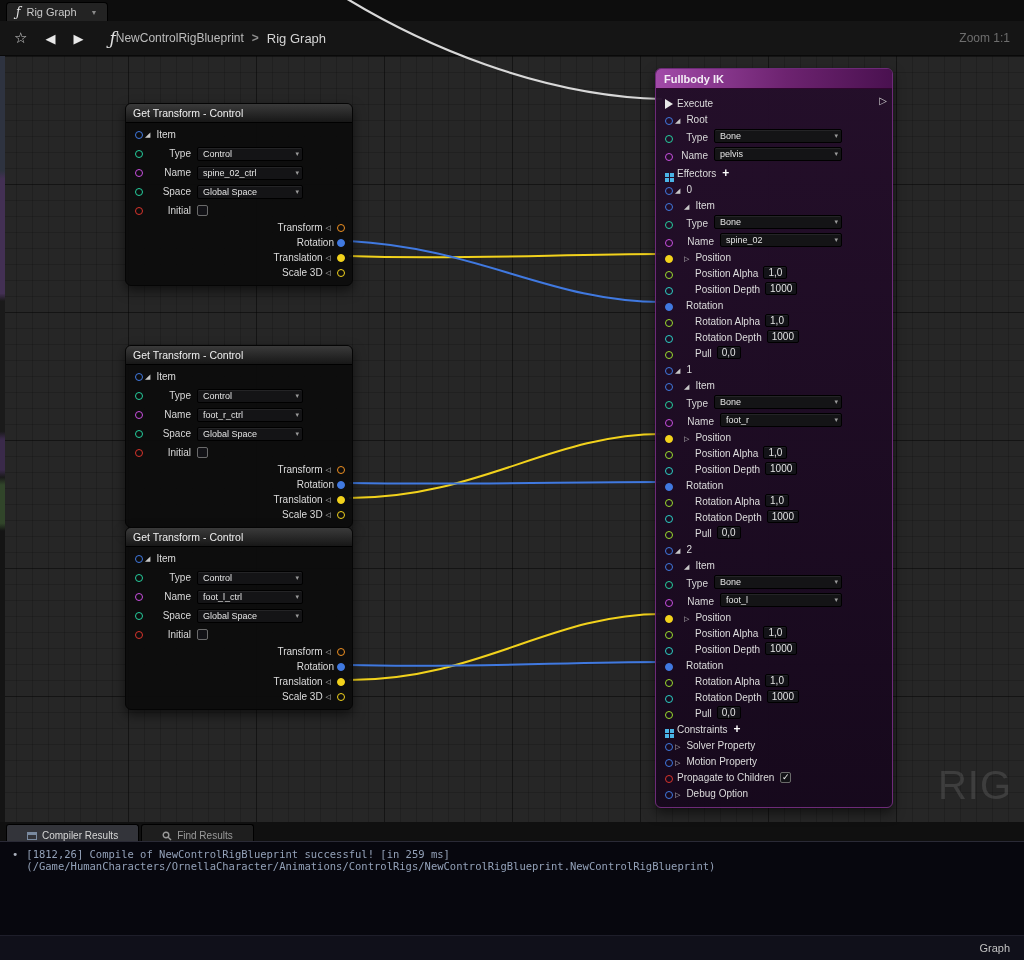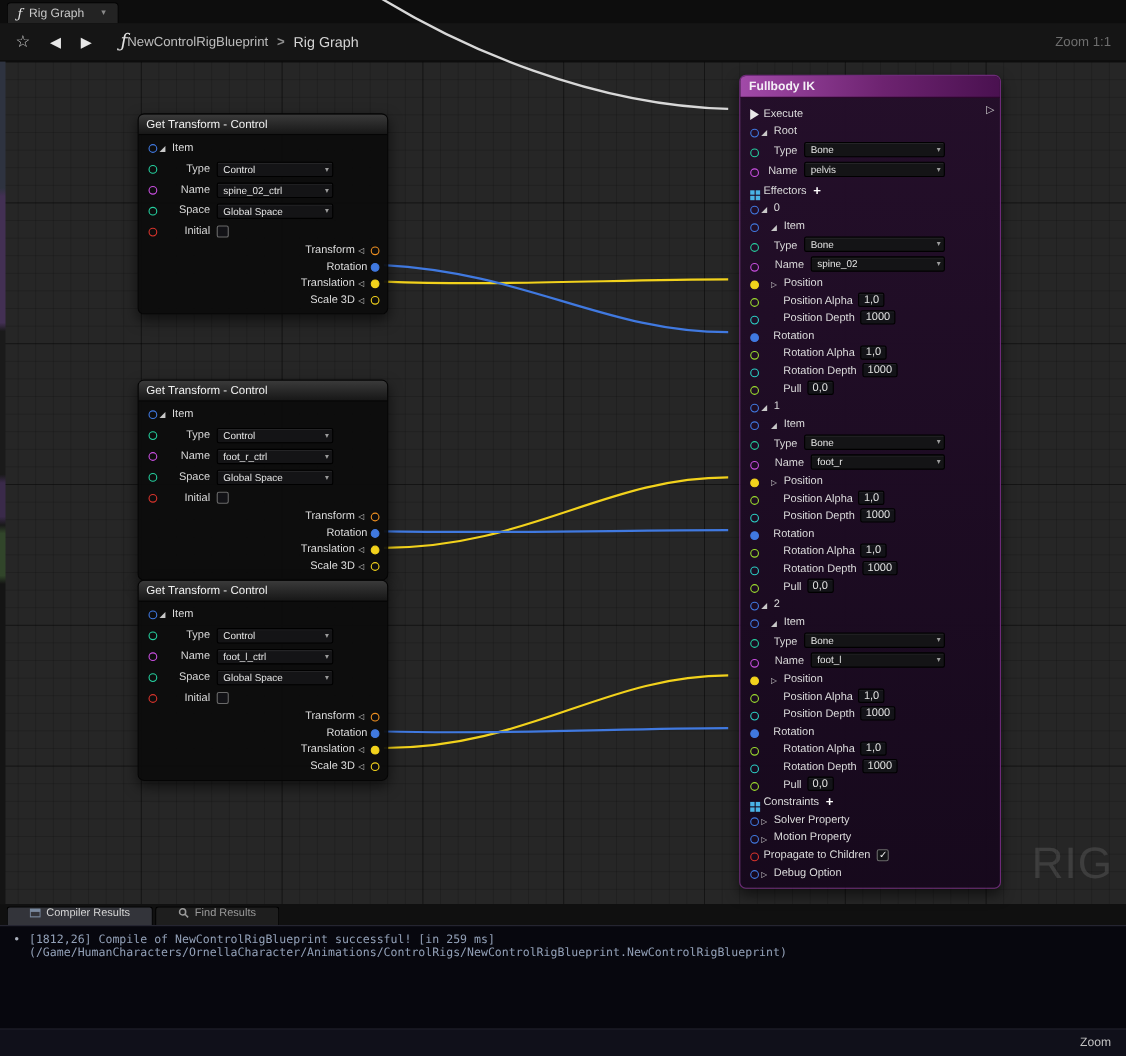"Fullbody IK" .fbik { left: 672px -> 655px }
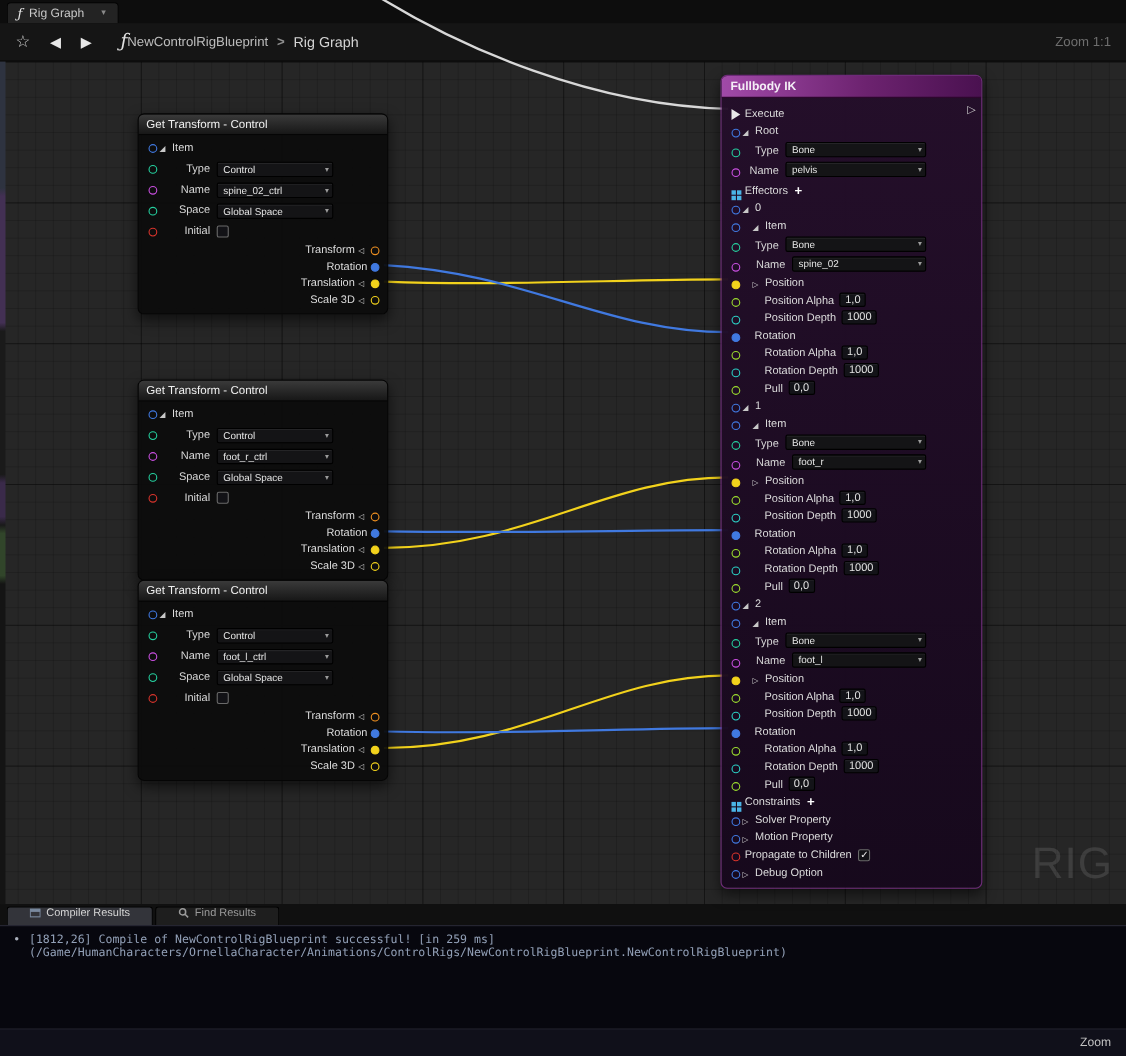"Compiler Results" .btab { align-items: flex-start -> flex-end }
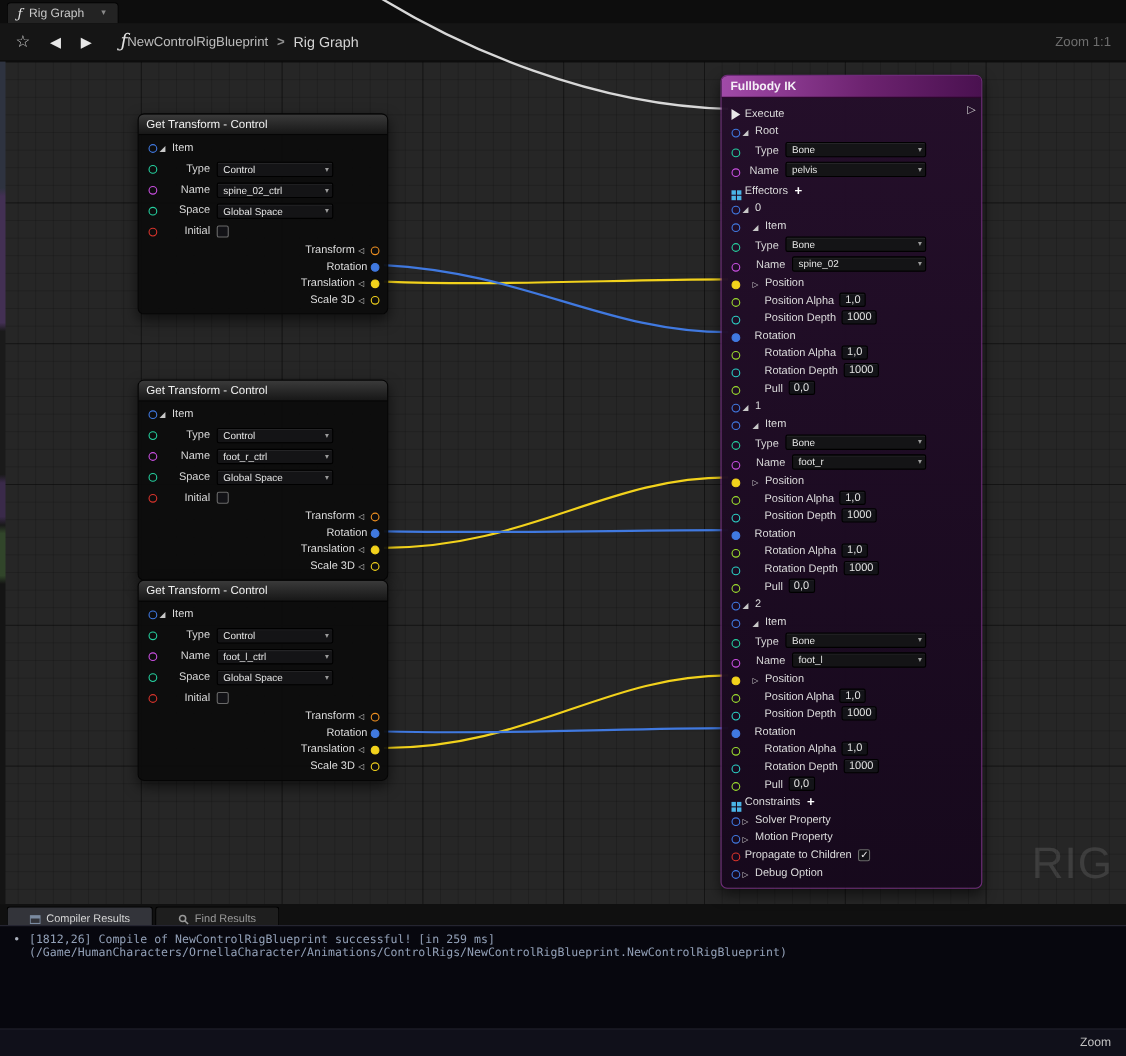"Zoom" span.clear-btn { text: Zoom -> Graph }
